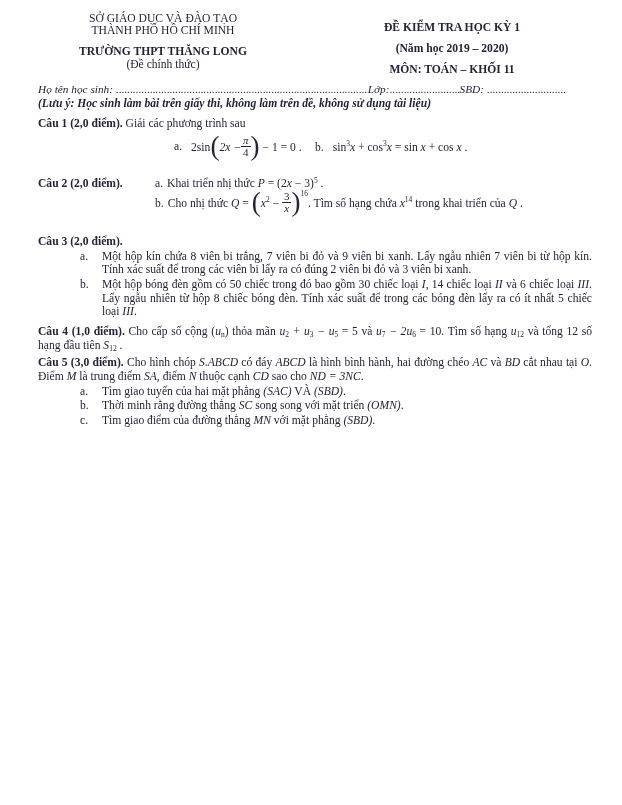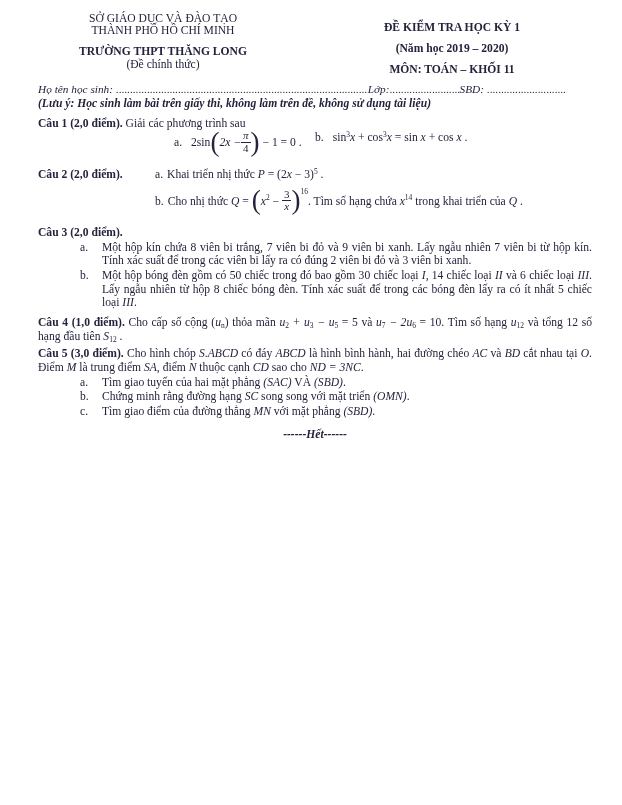"a. 2sin(2x −" .q1-row { align-items: flex-start -> center }
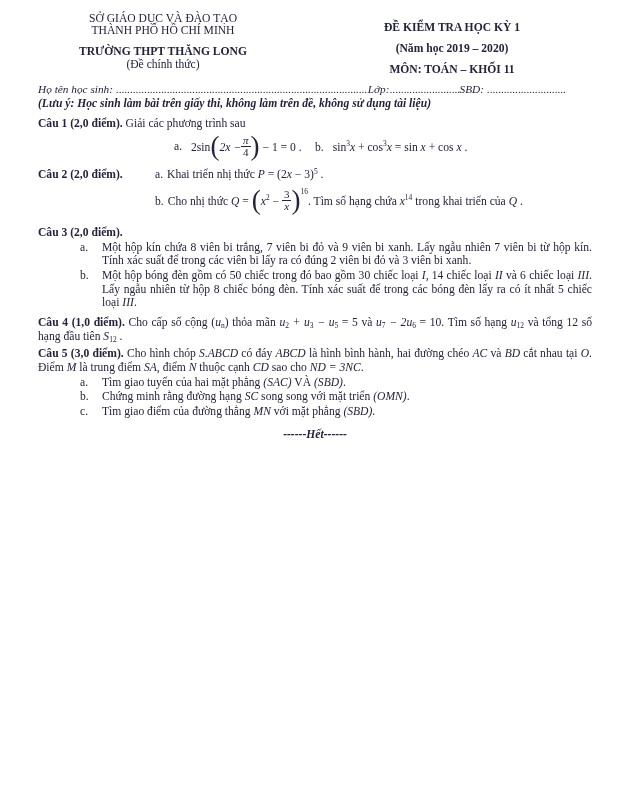"Câu 2 (2,0 điểm)." div.q { margin-top: 4px -> 13px }
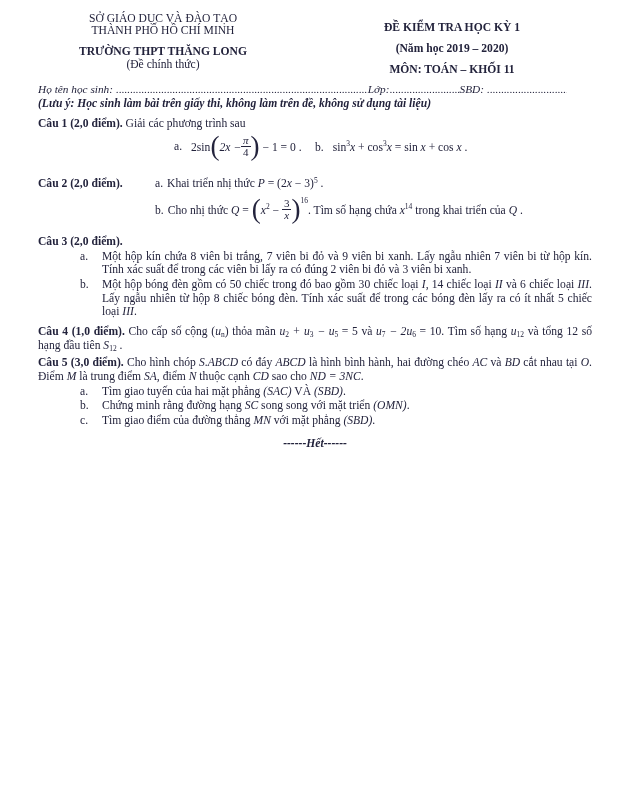"b. Cho nhị thức Q" .q2b-row { align-items: center -> flex-start }
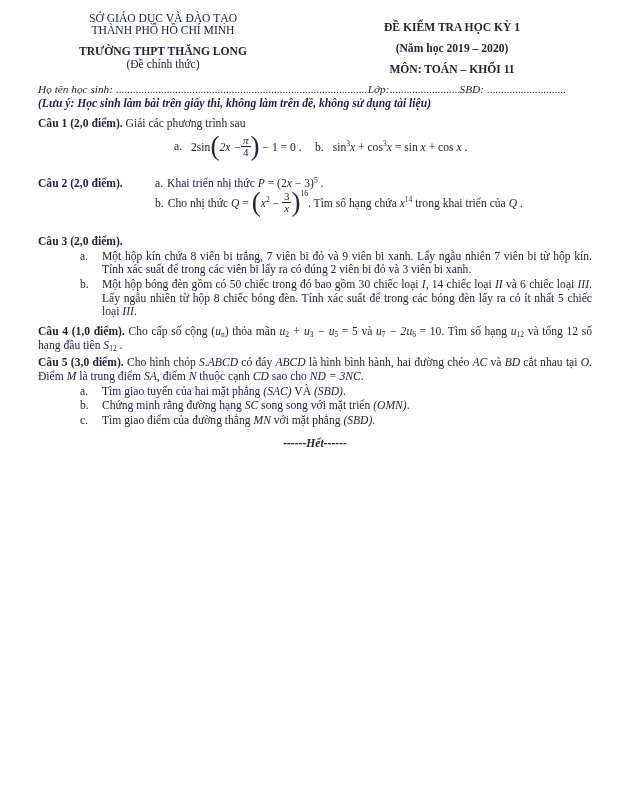"Chứng minh rằng đường hạng" span { text: Chứng minh rằng đường hạng -> Thời minh rằng đường thẳng }
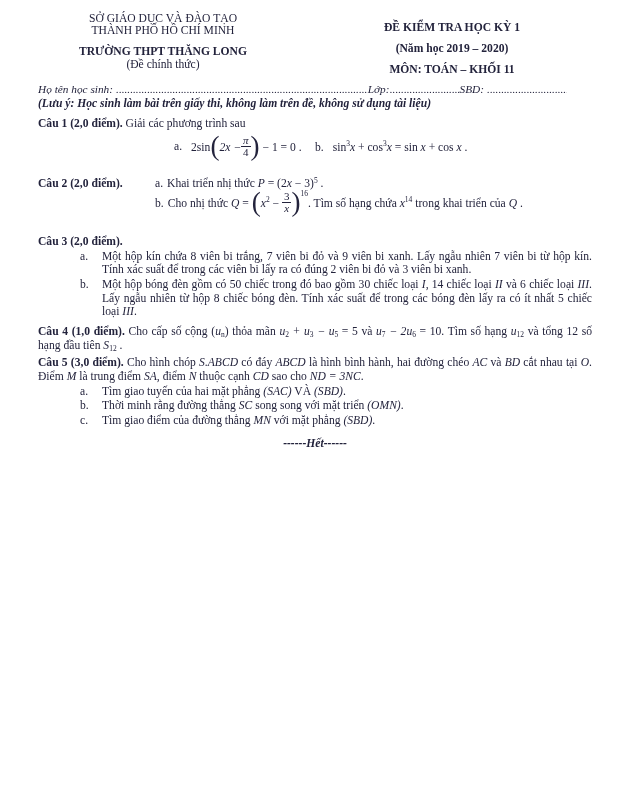"------Hết------" div.footer { html: <div>------Hết------</div> -> none }
